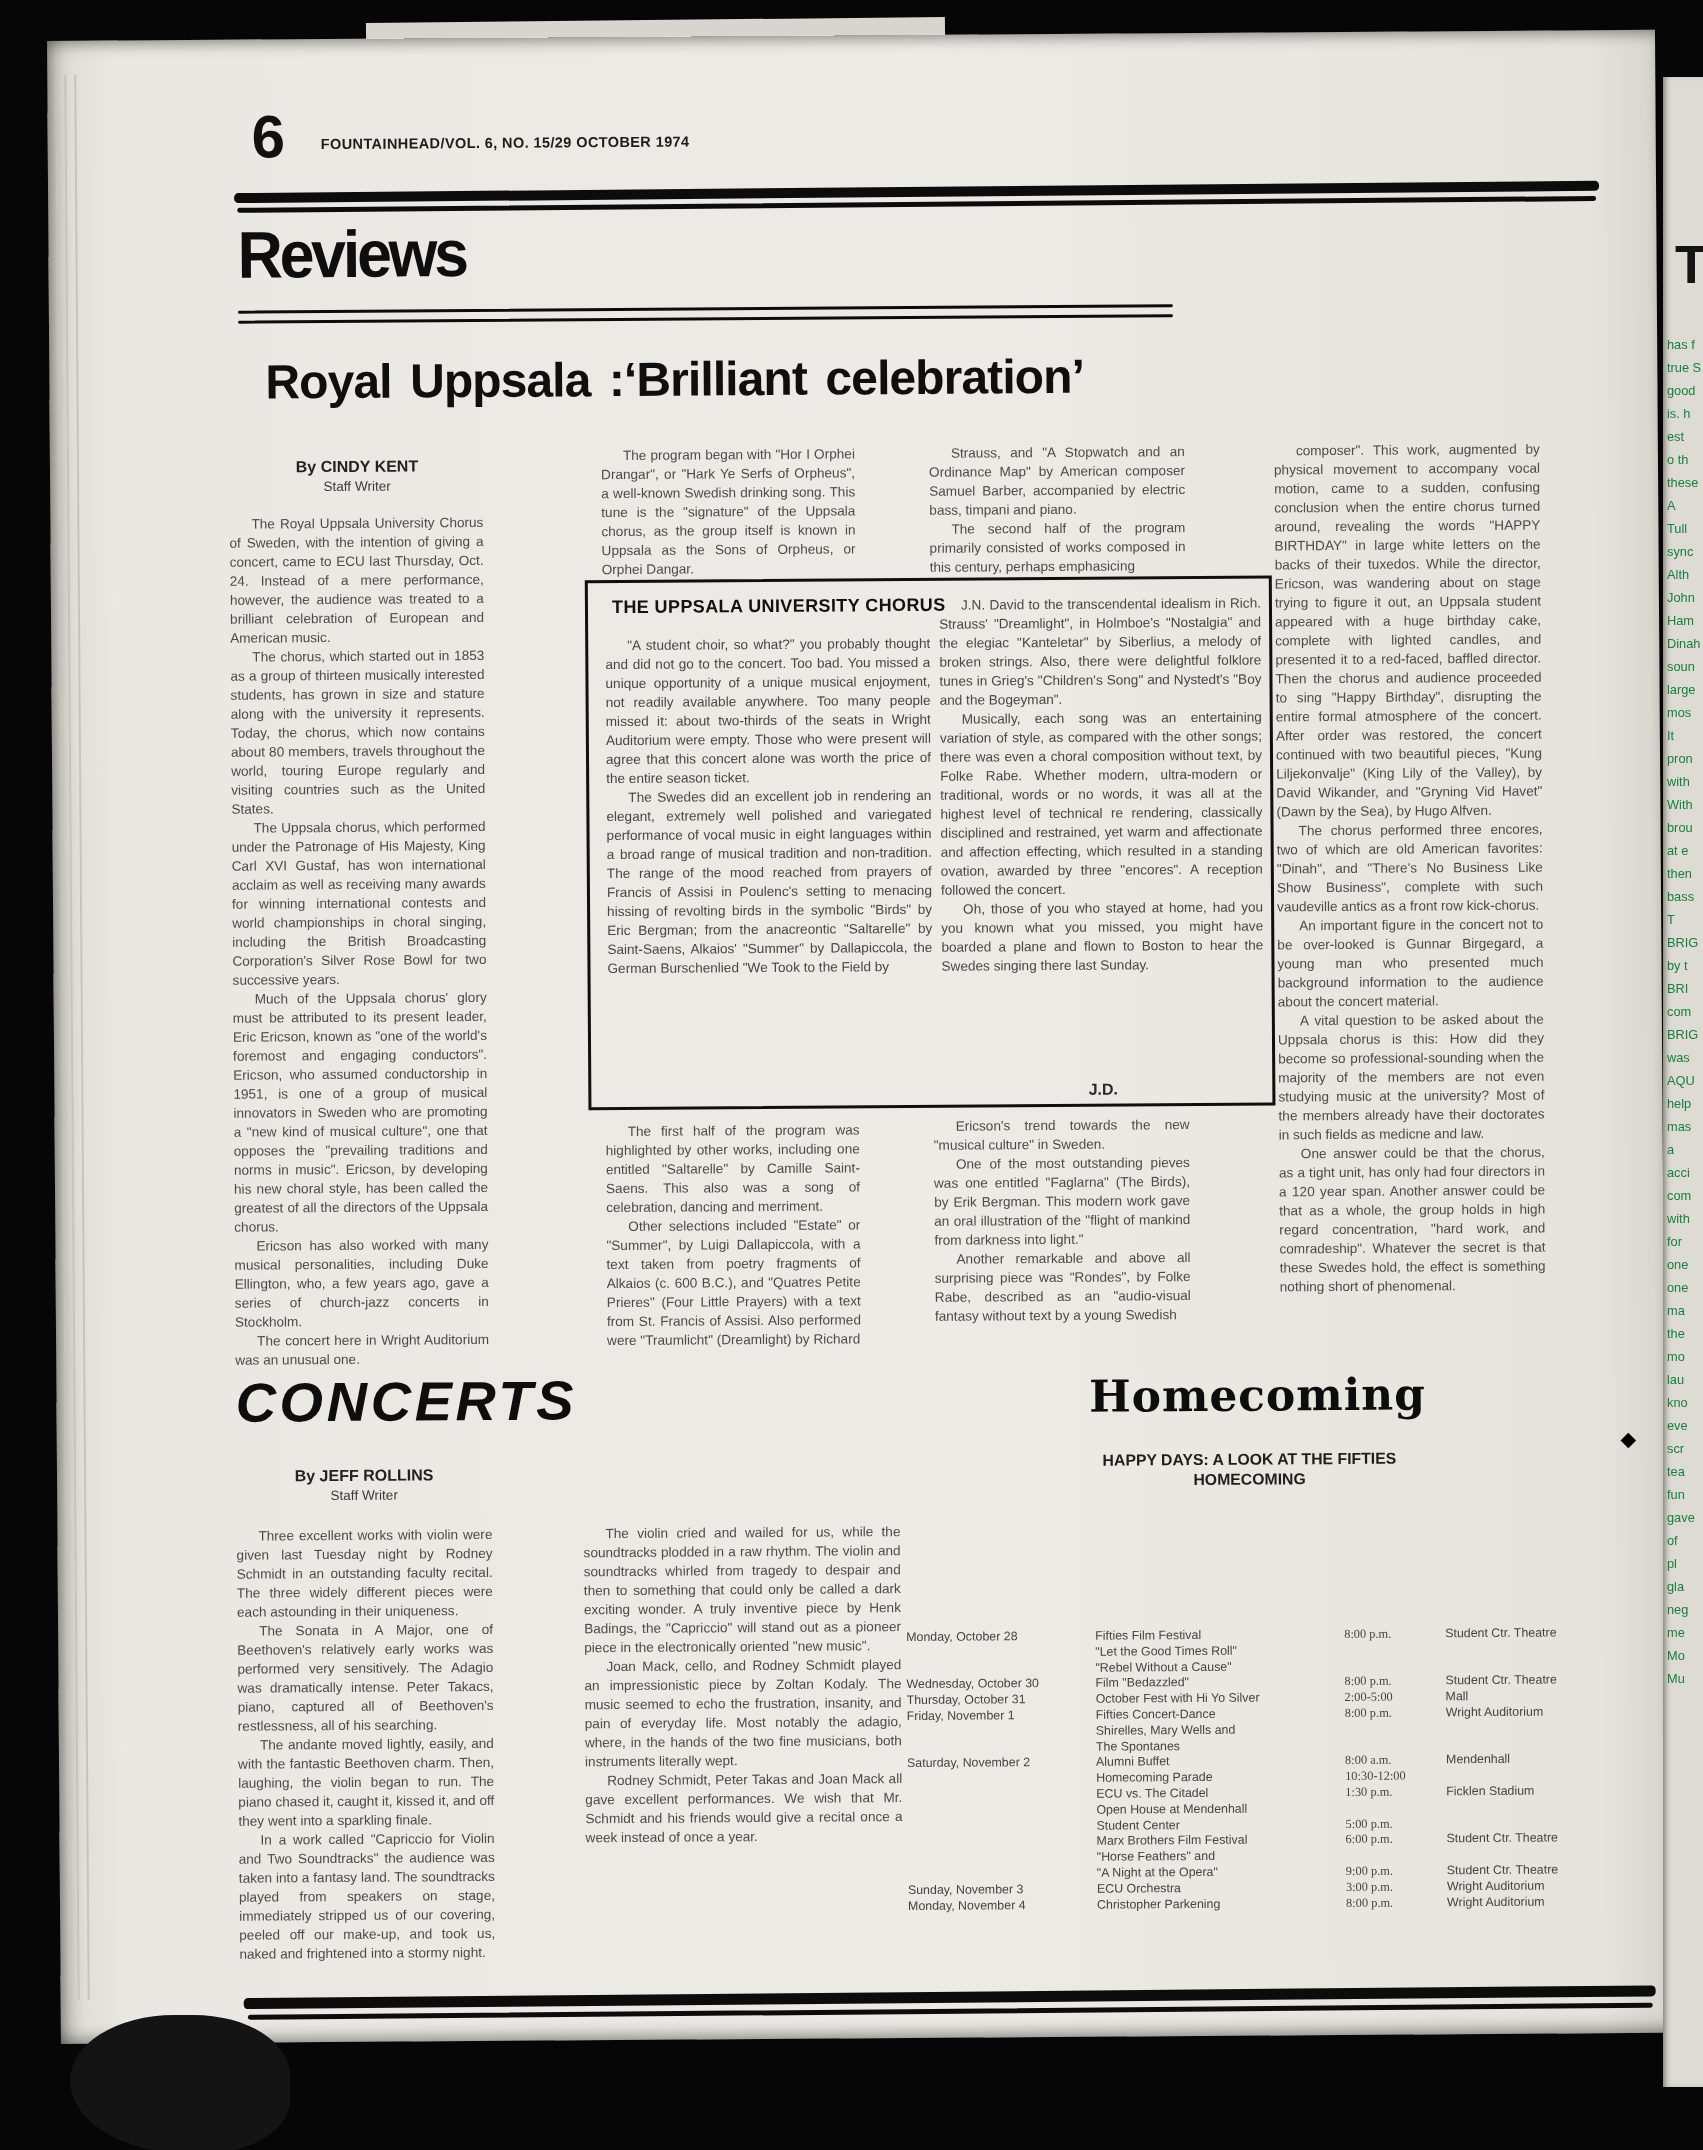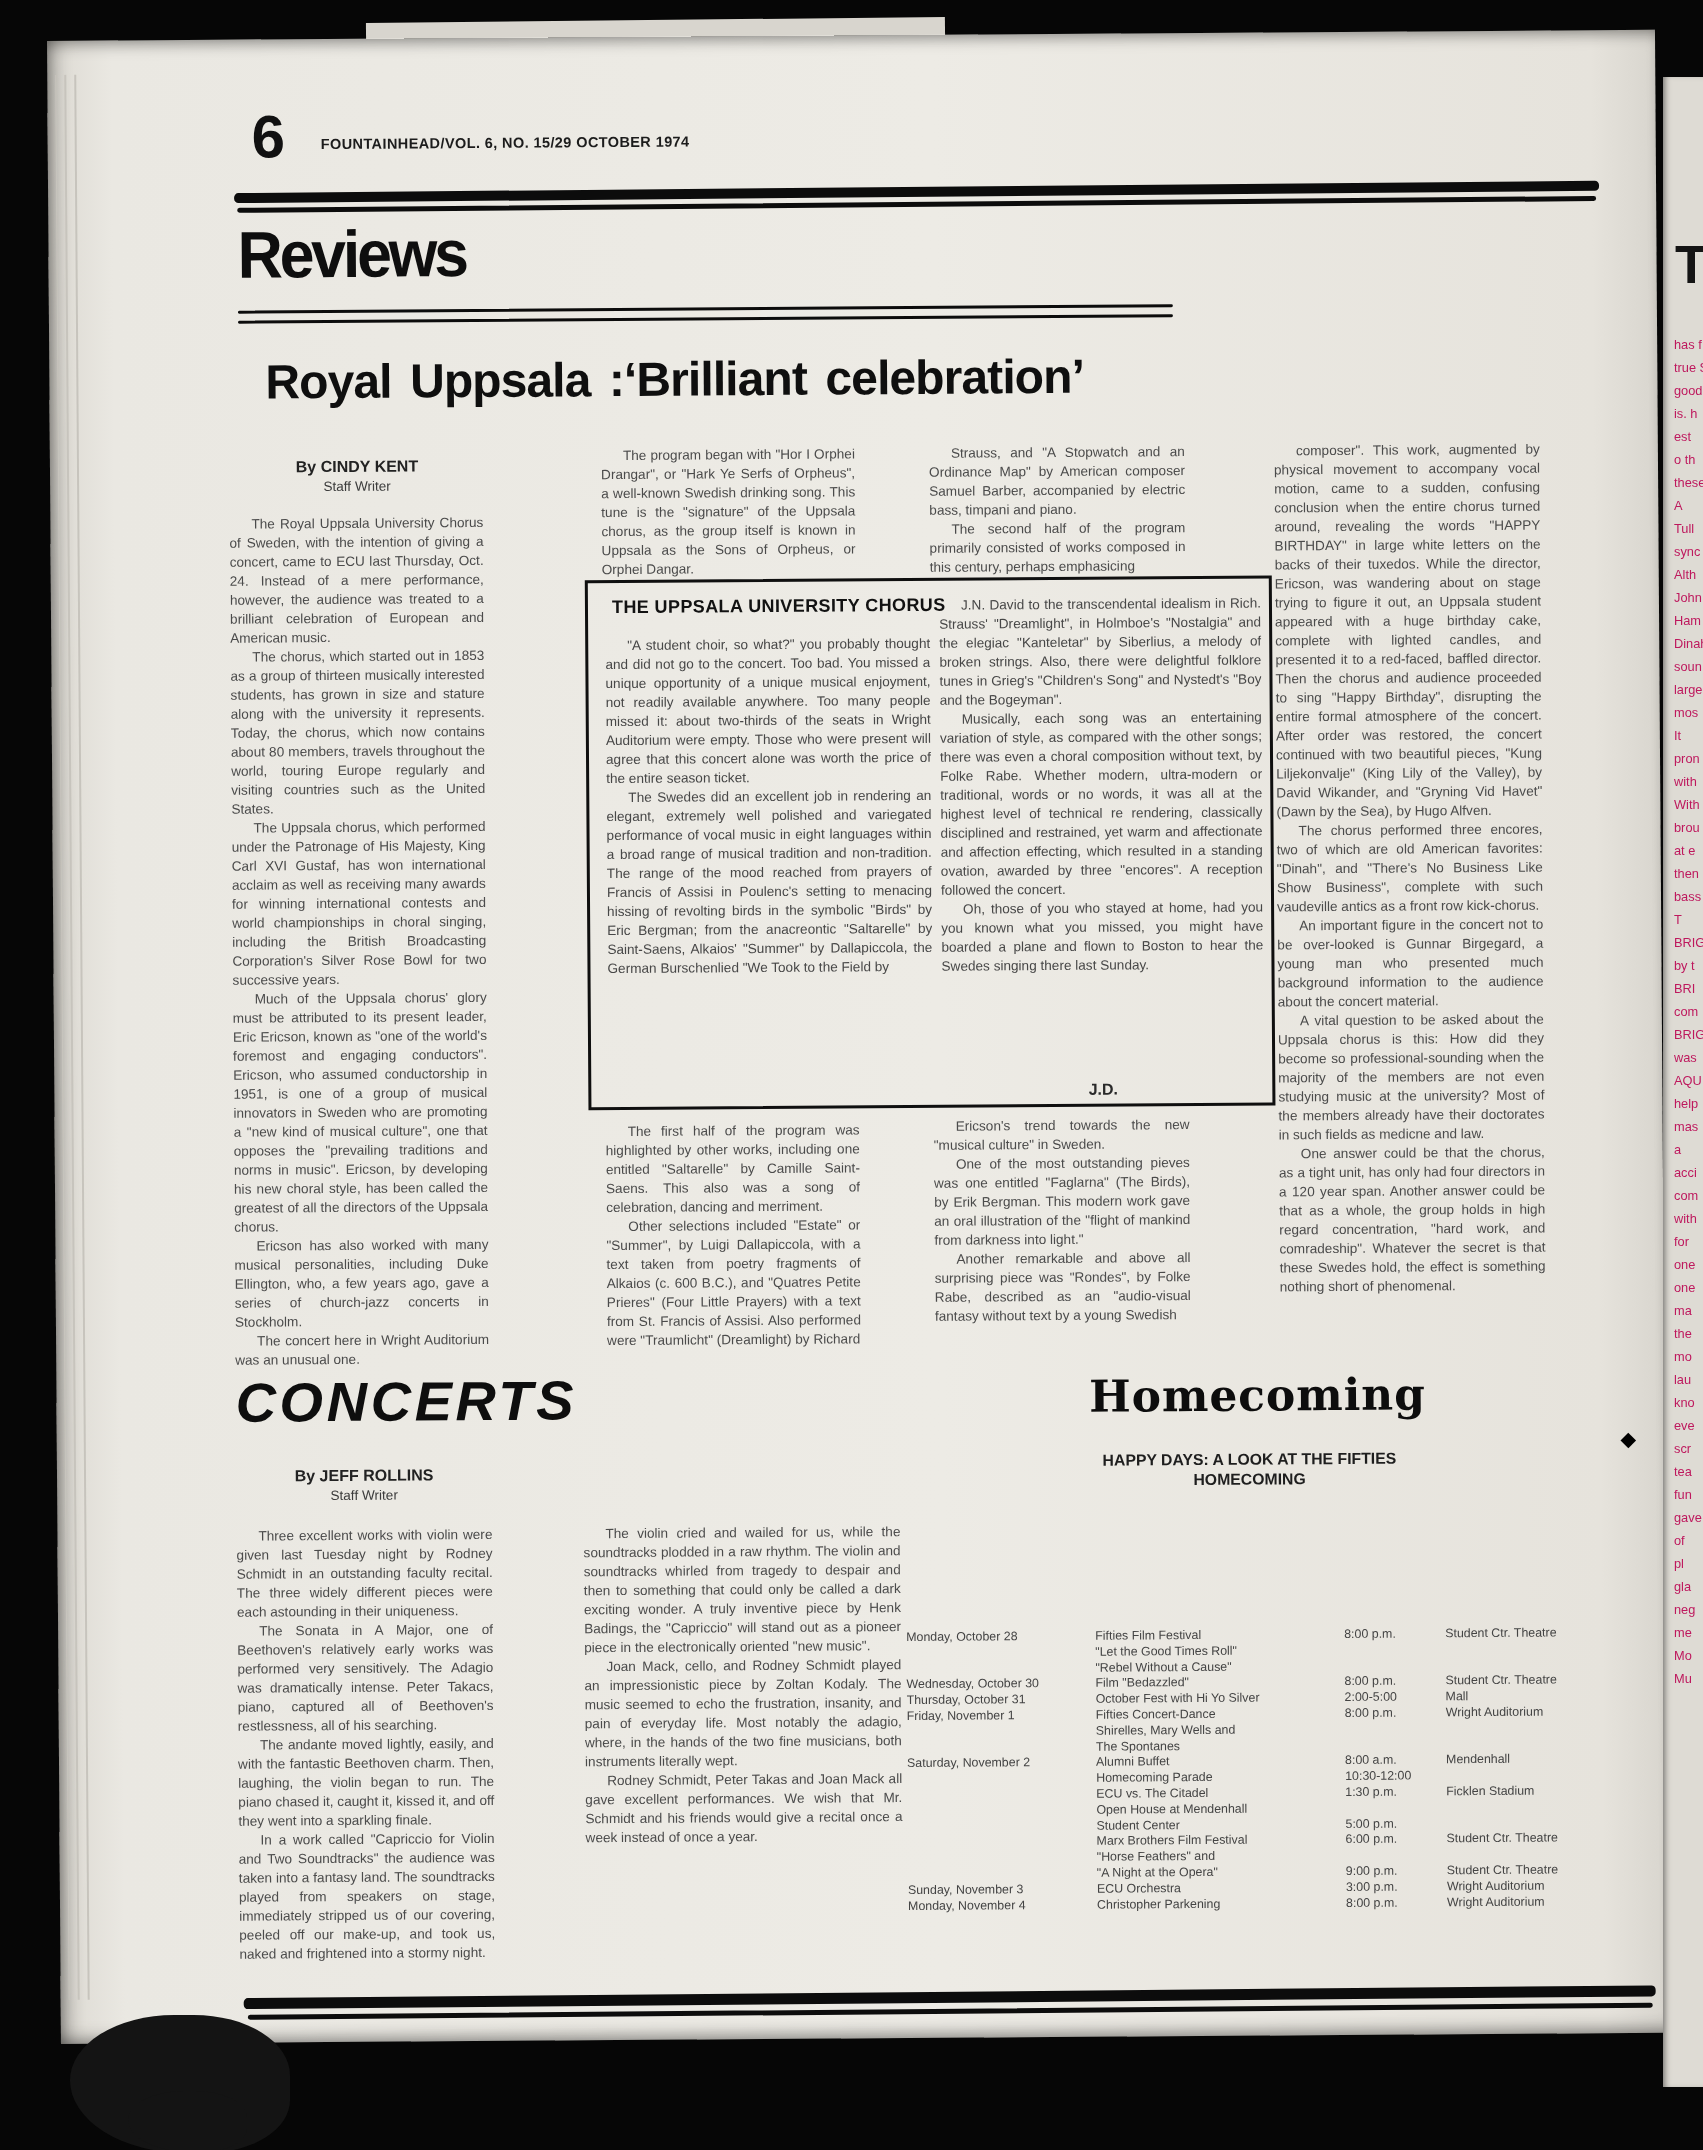"has f" .frag { color: #be185d -> #15803d; padding-left: 11px -> 4px }
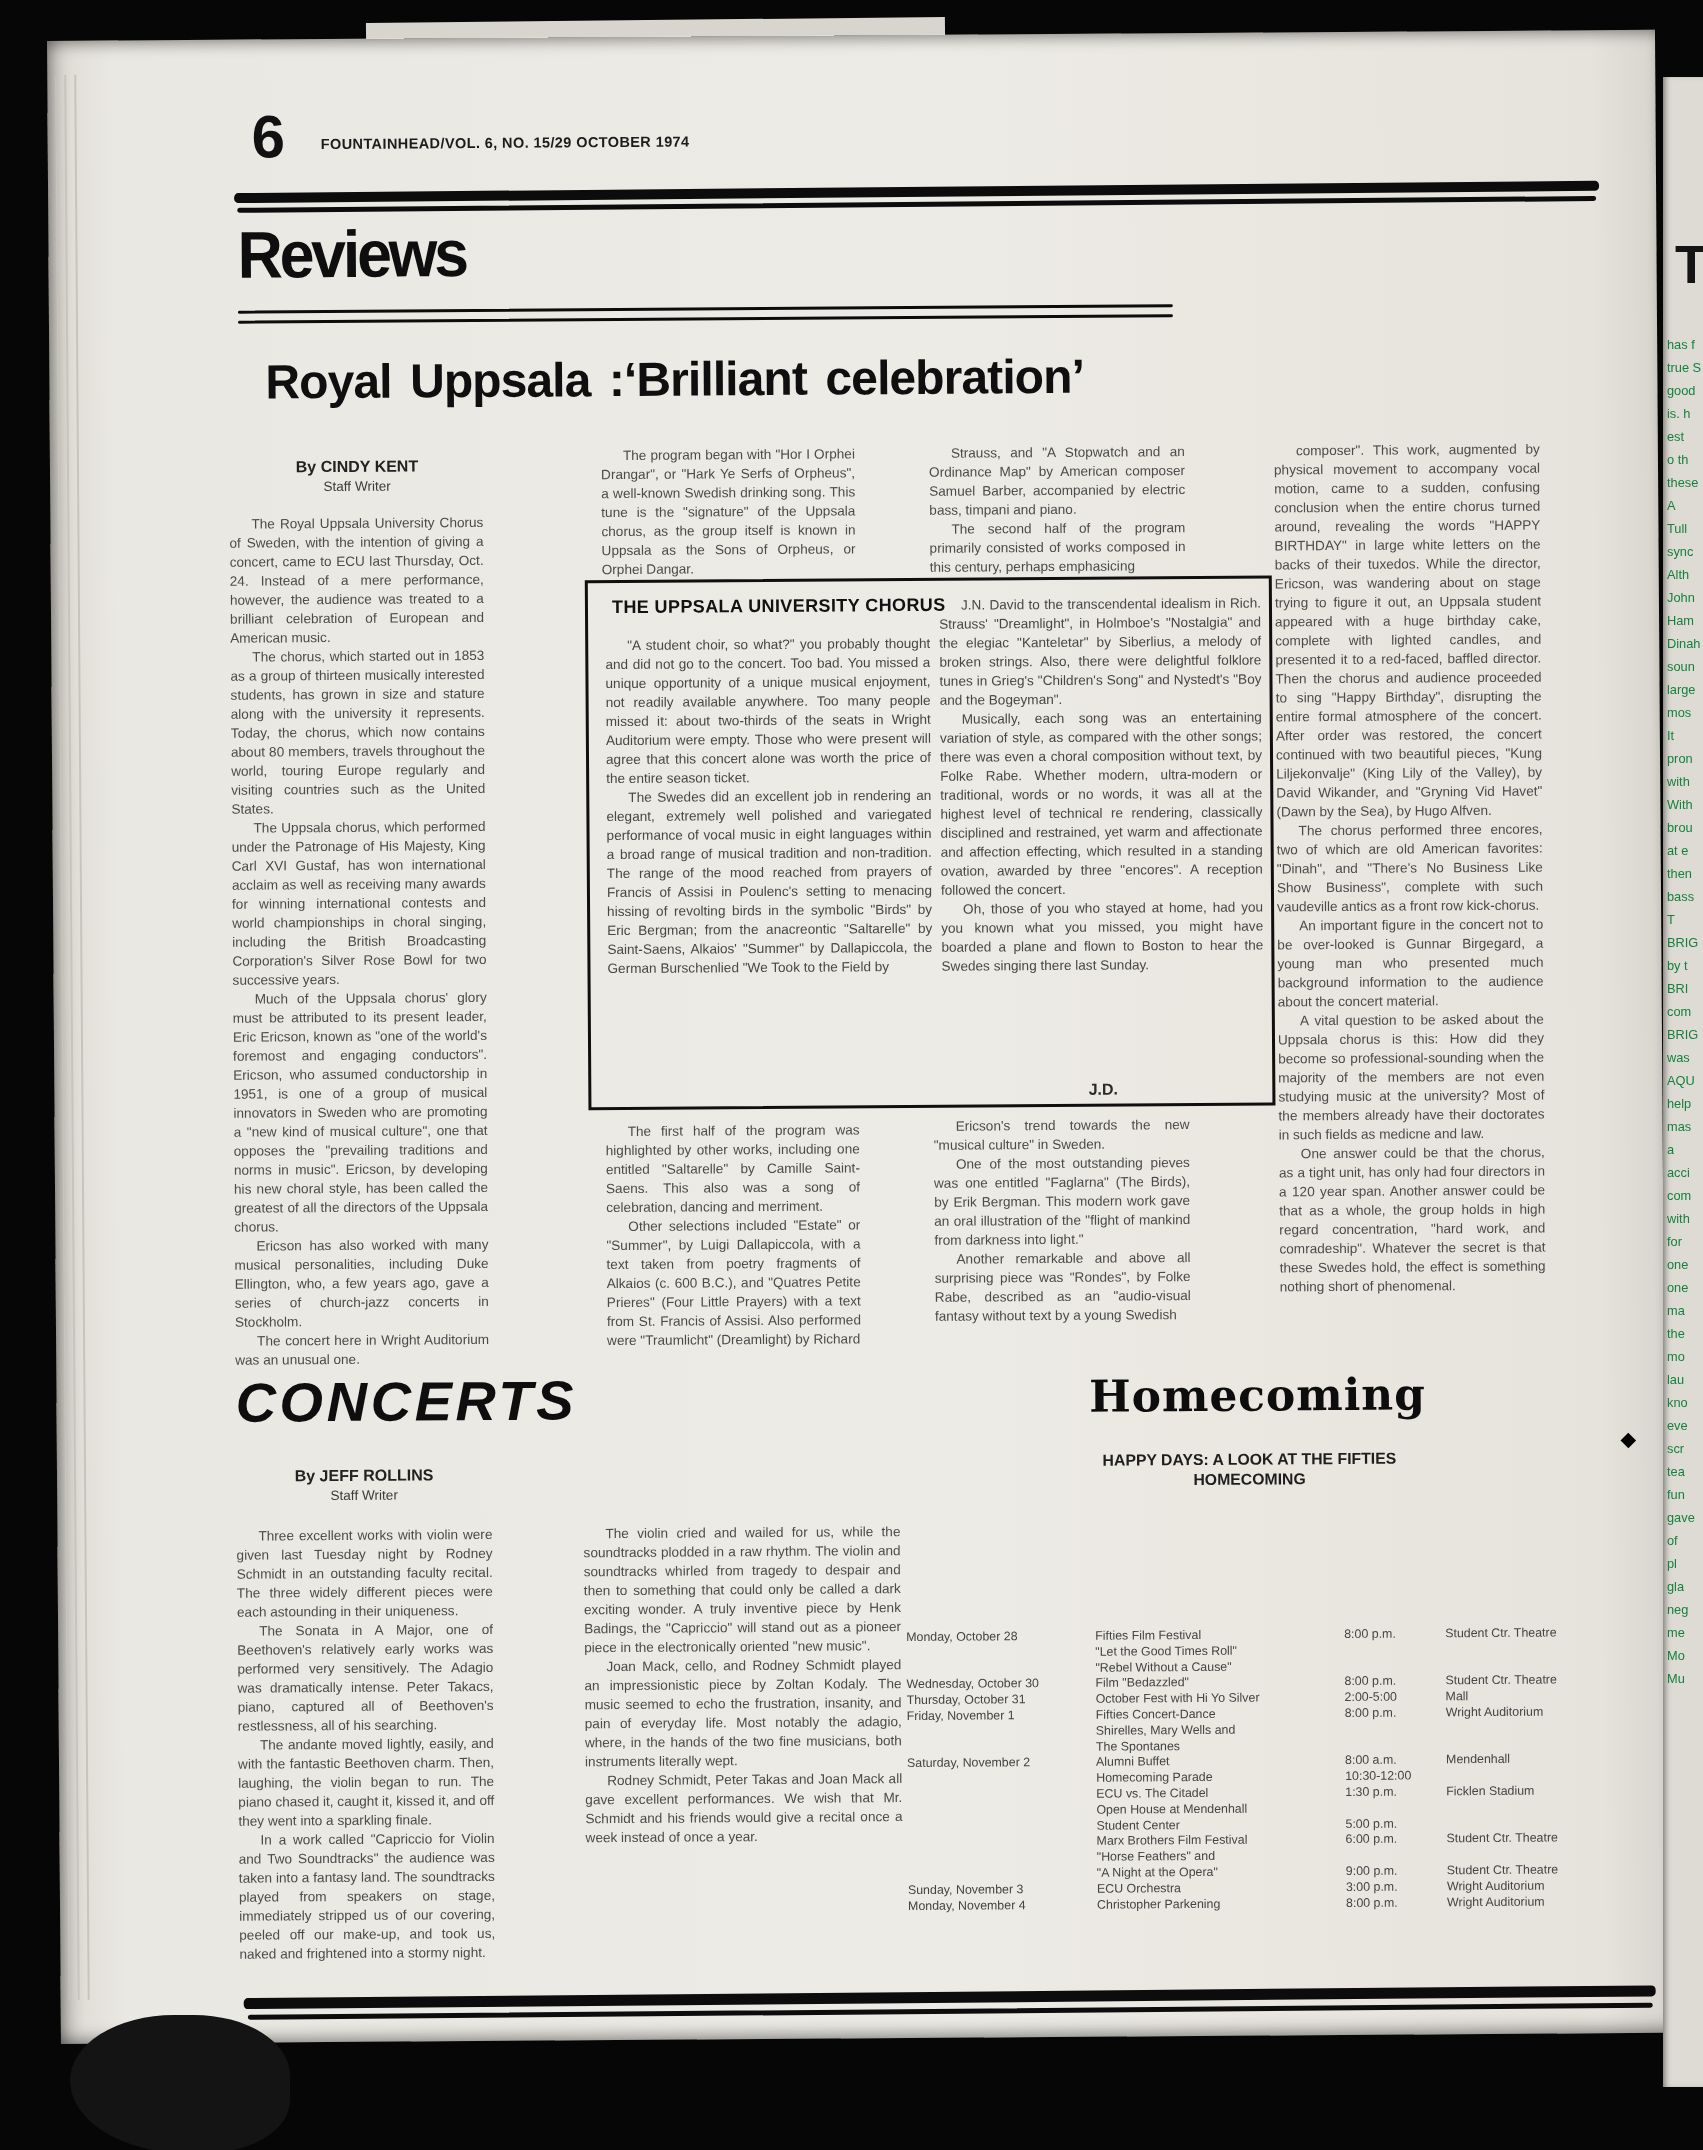"8:00 p.m." .sched-time { font-family: none -> Liberation Serif, serif }
